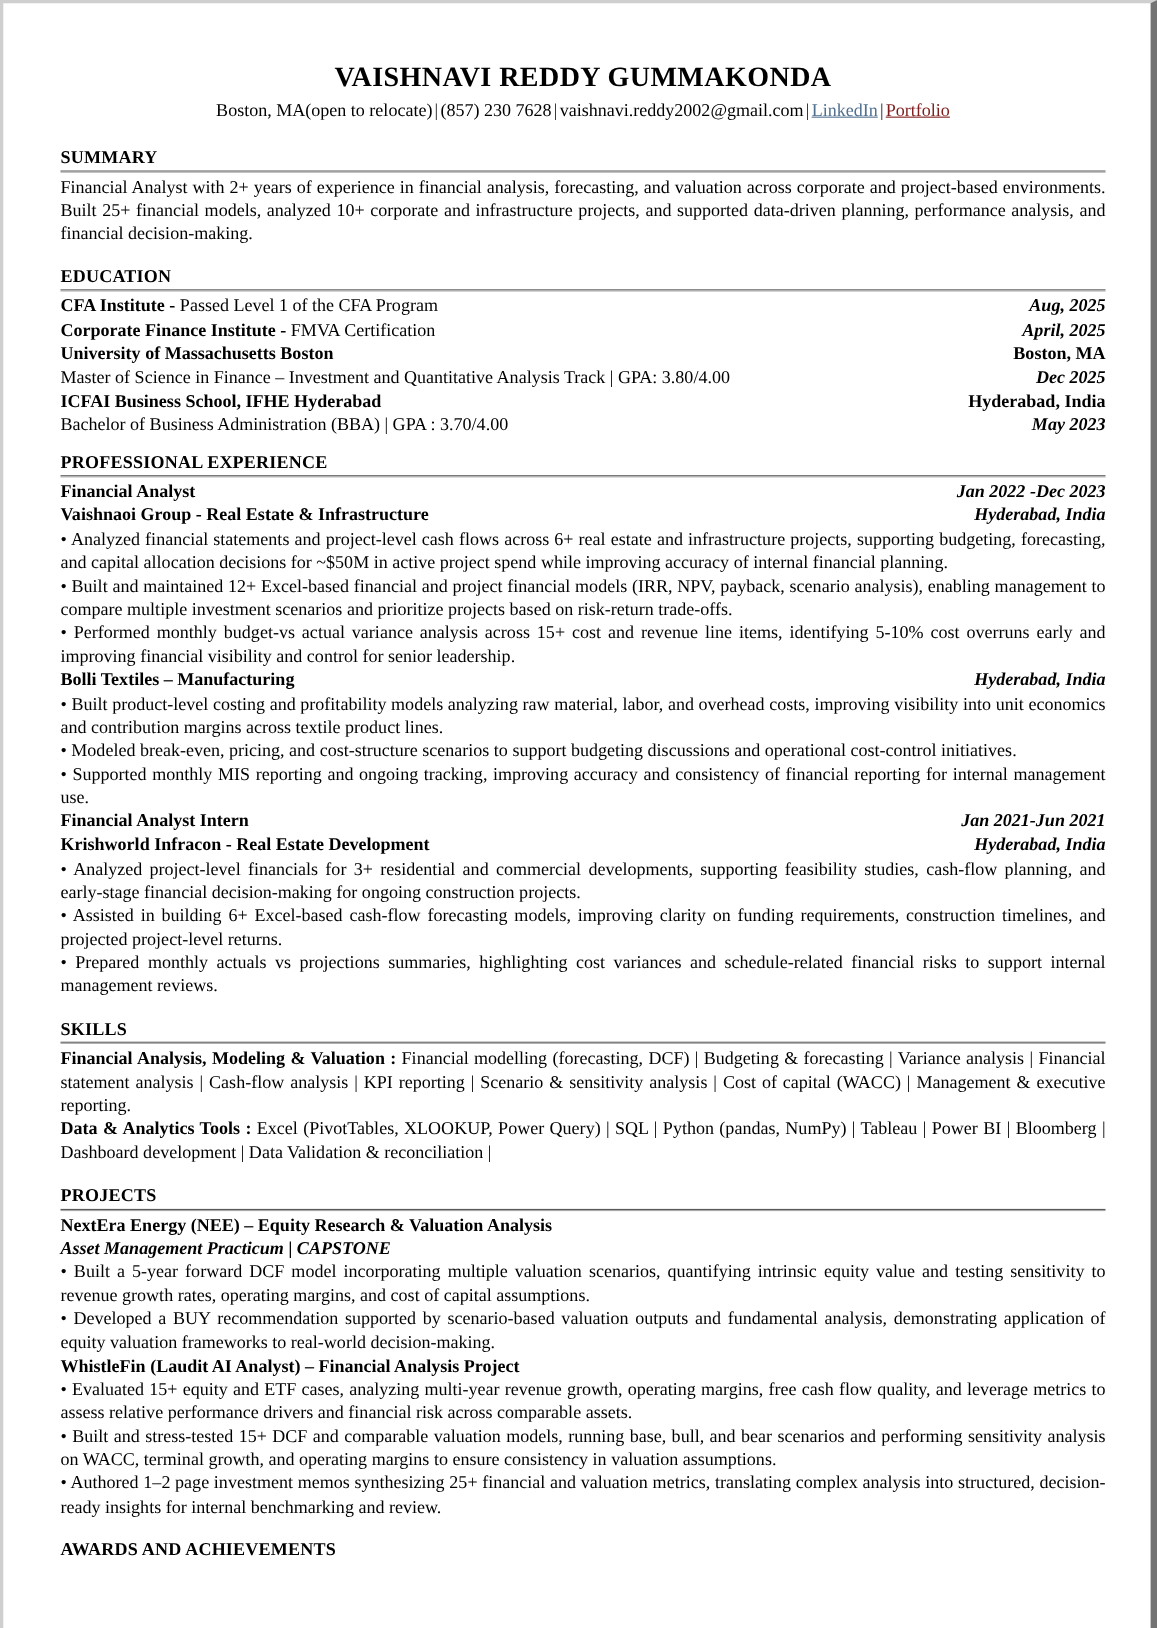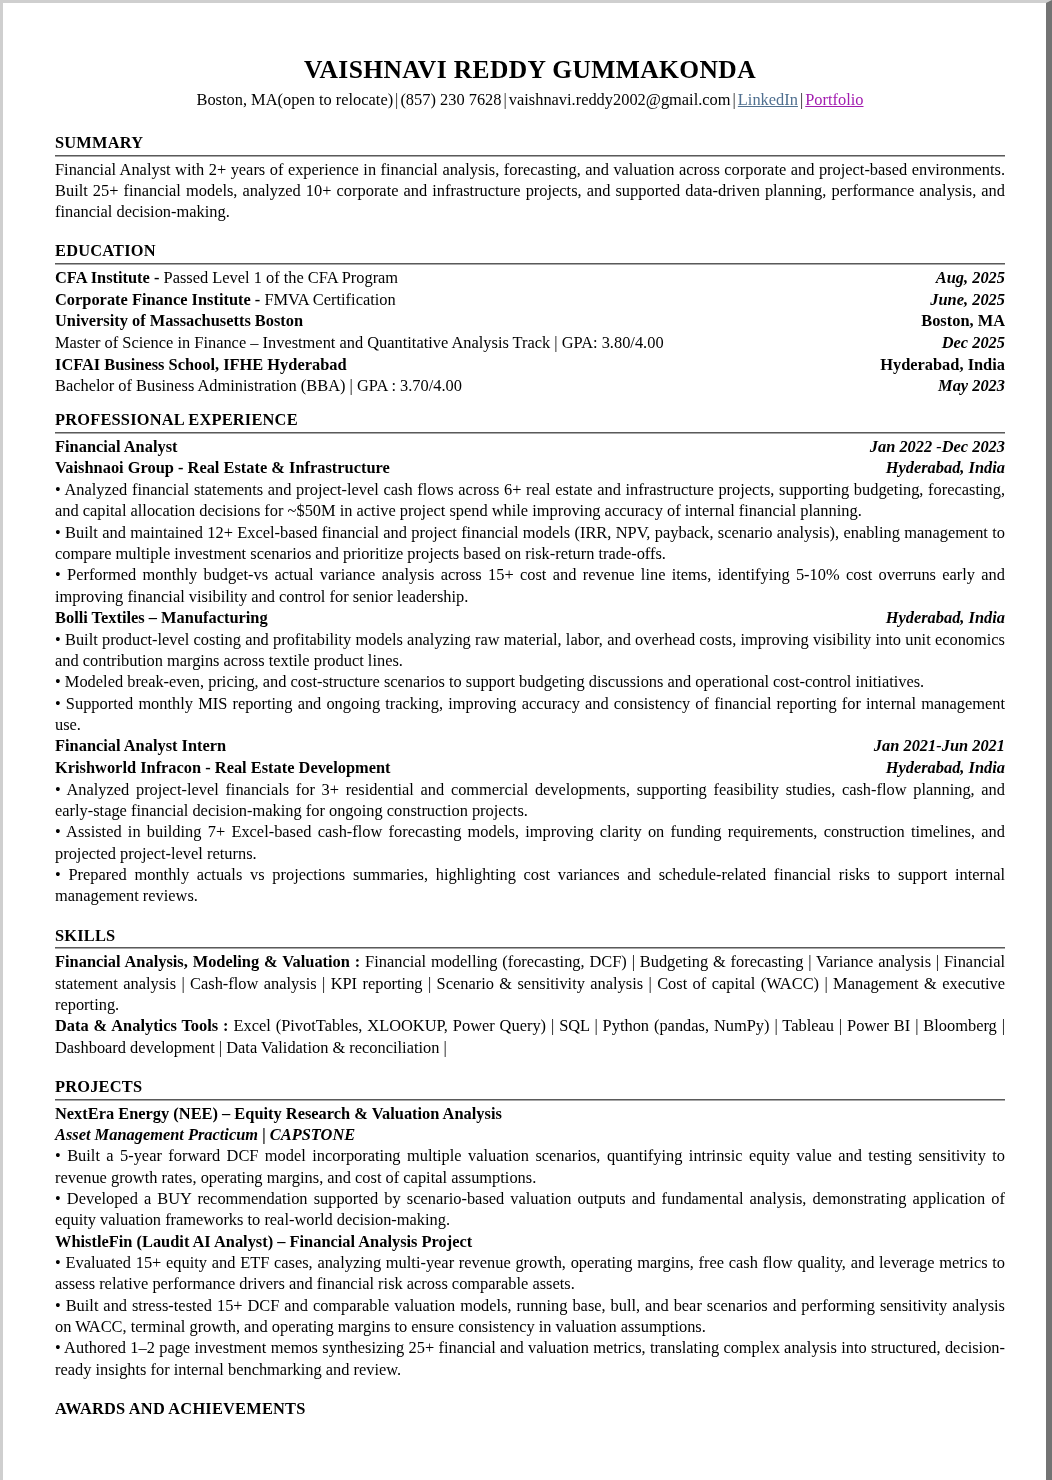"Portfolio" .link-portfolio { color: #a21caf -> #7f1d1d }
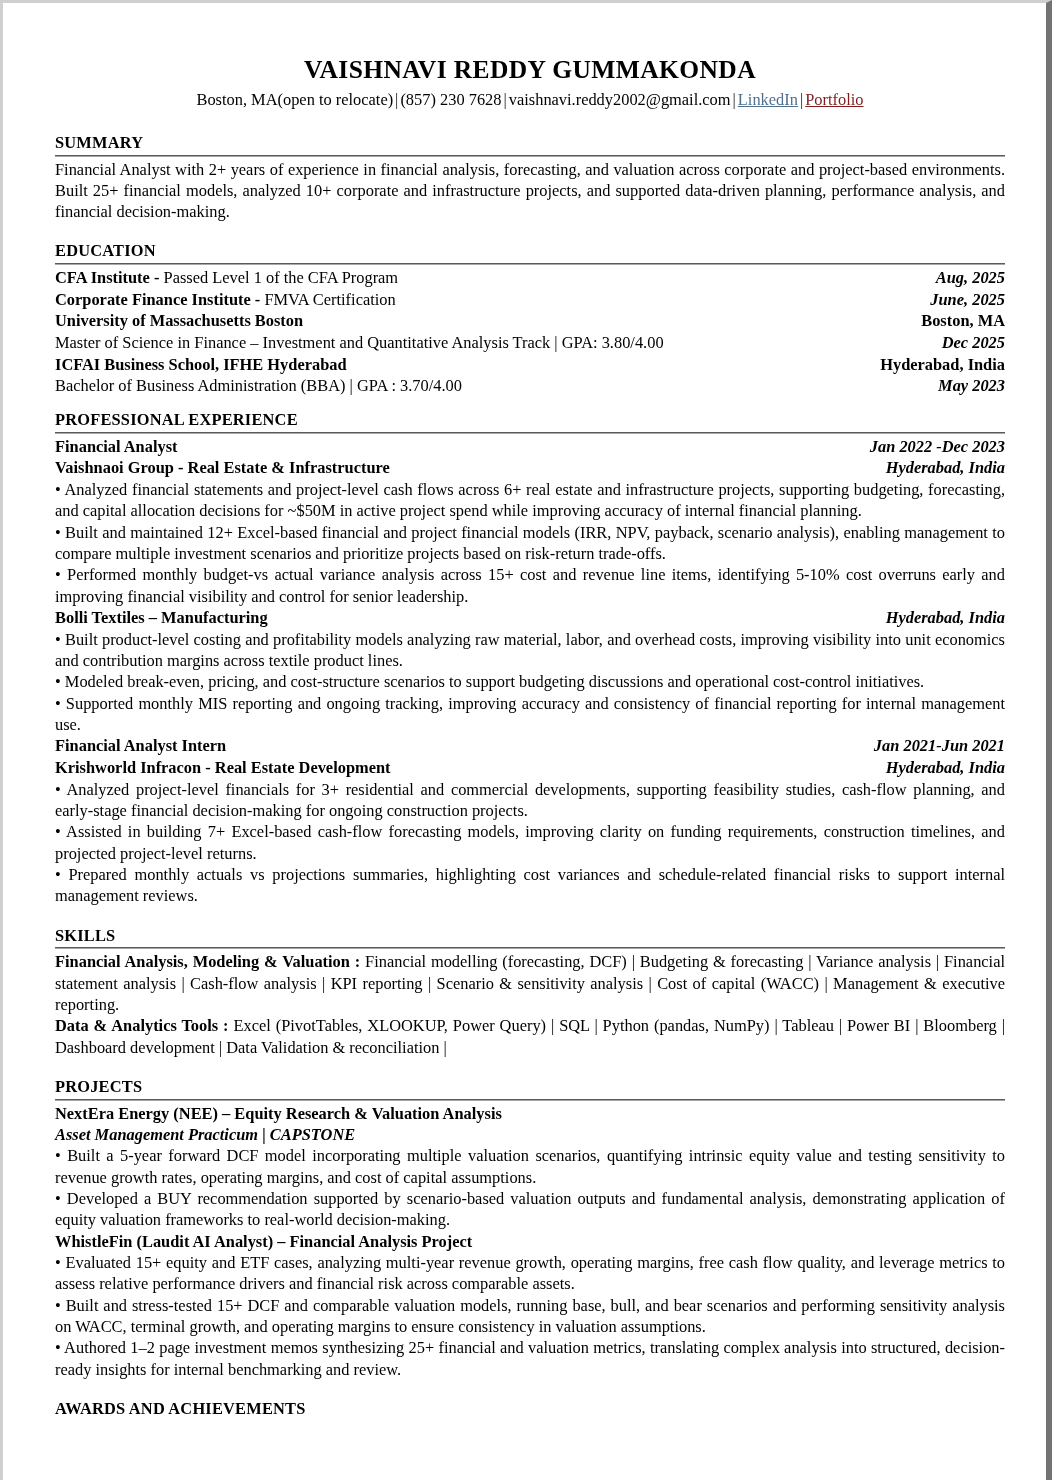"June, 2025" span.row-right { text: June -> April }
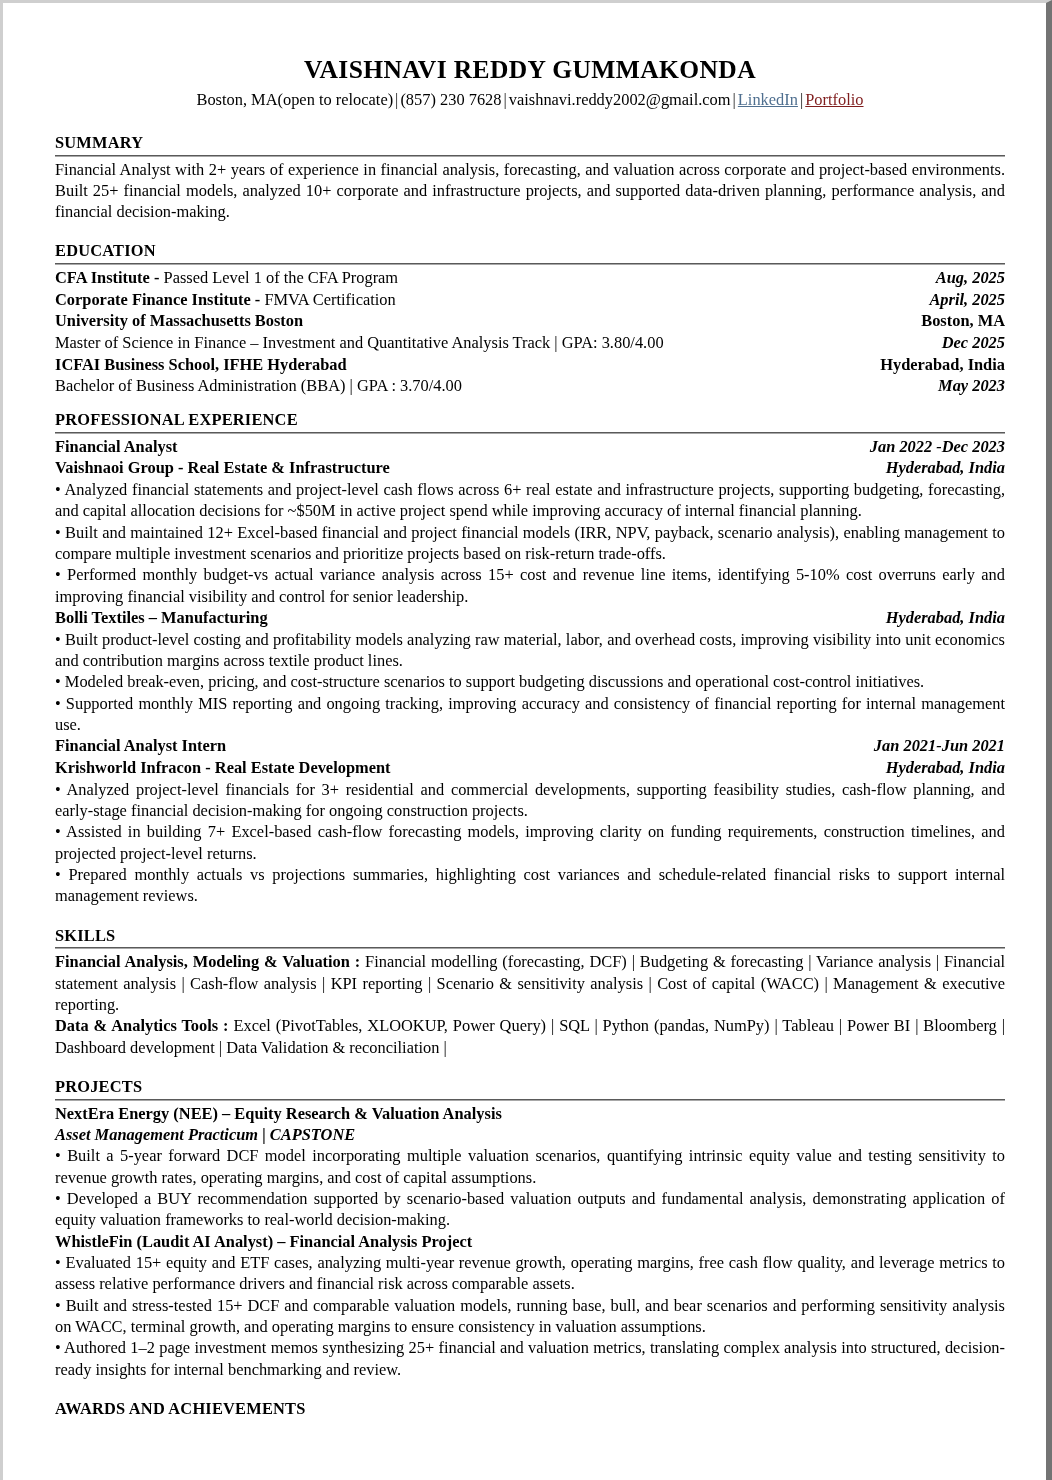"• Assisted in building 7+" p.bullet { text: 7+ -> 6+ }
